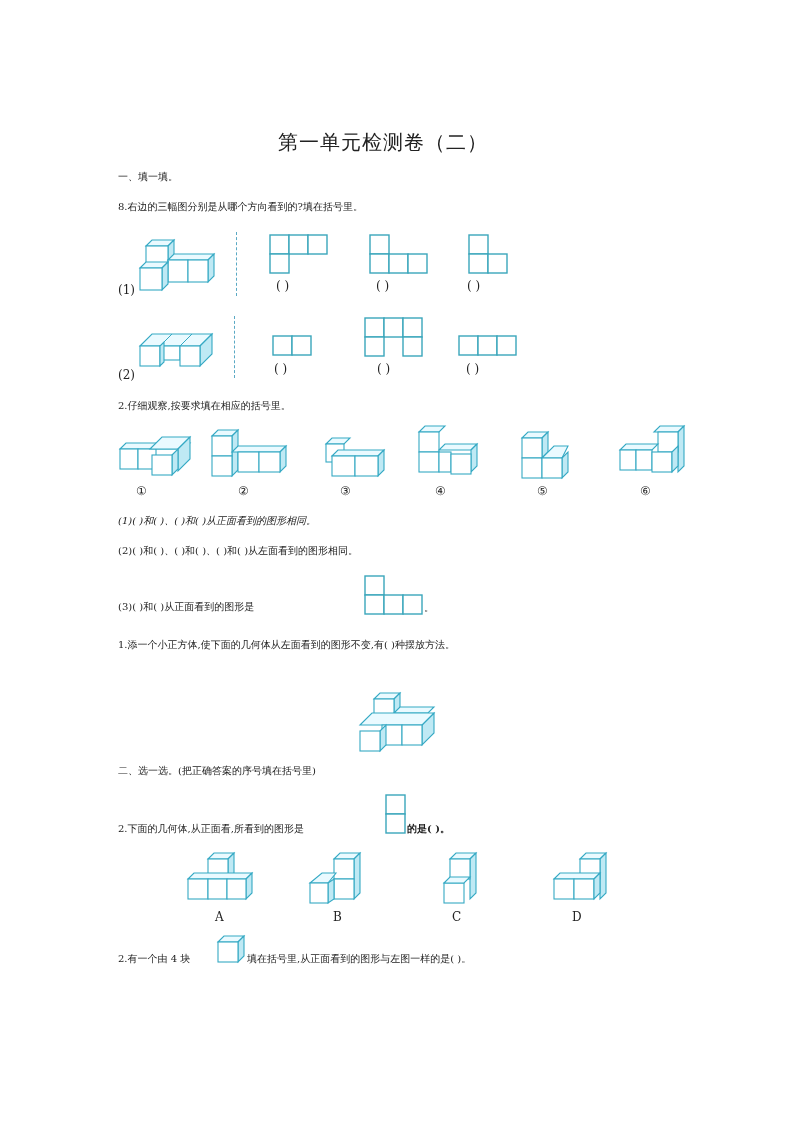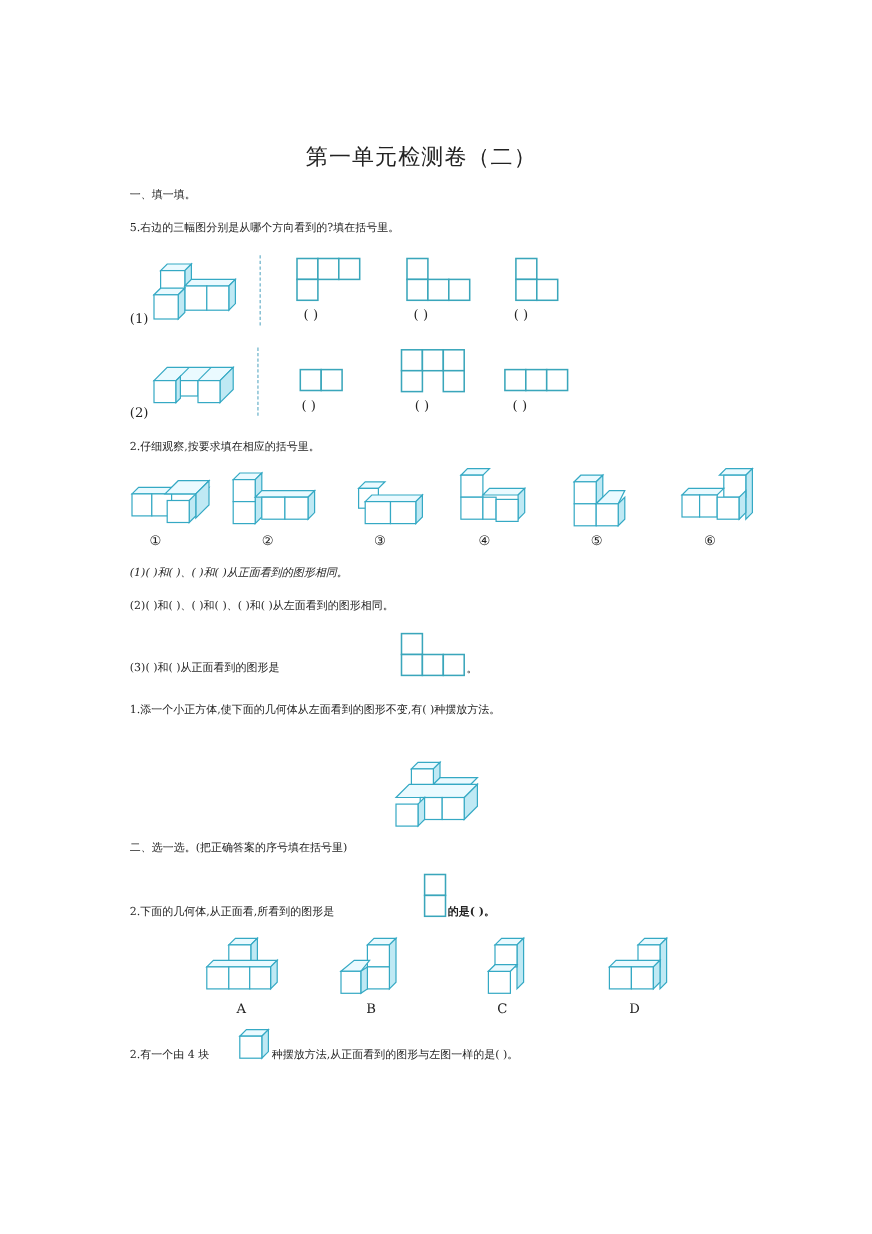"5.右边的三幅图分别是从哪个方向看到的?填在括号里。" div.abs { text: 5 -> 8 }
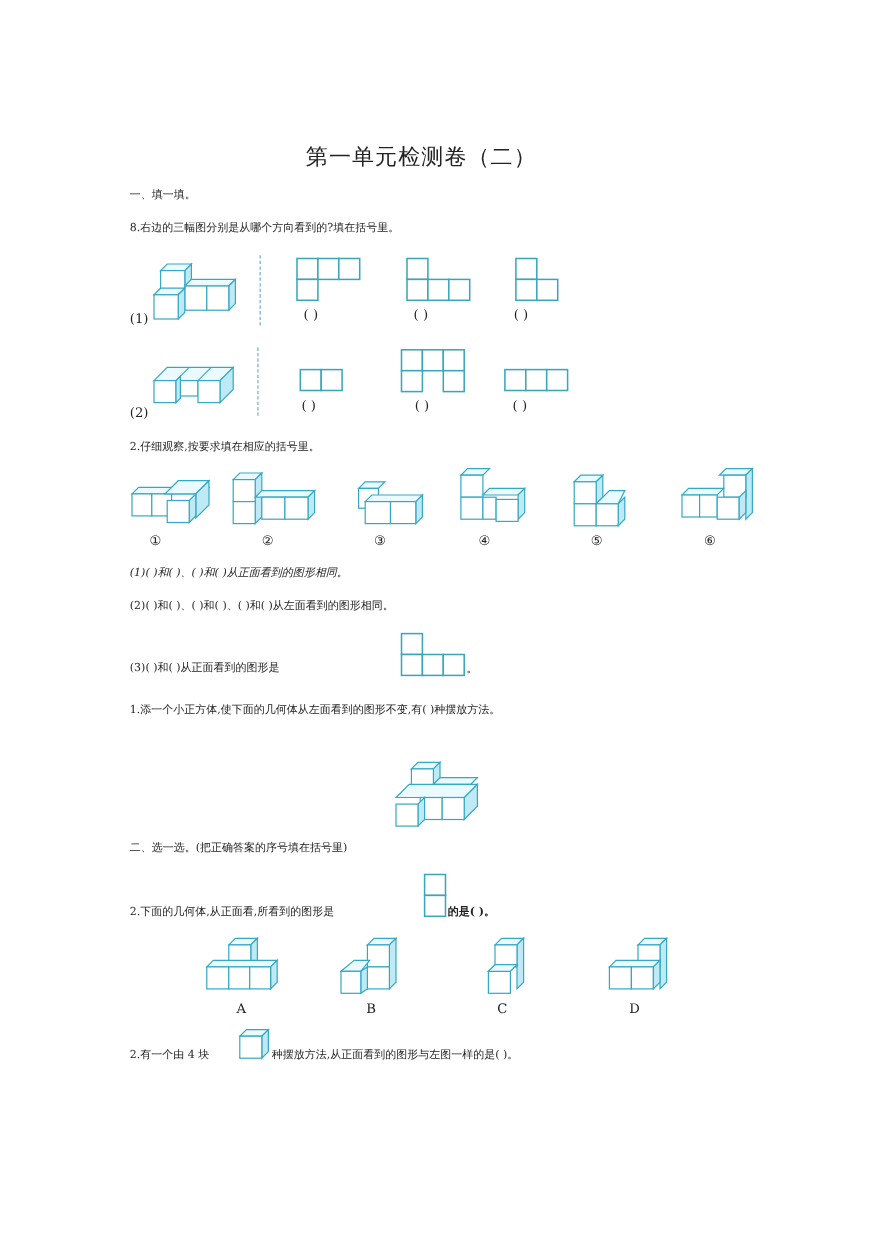"种摆放方法,从正面看到的图形与左图一样的是( )。" div.abs { text: 种摆放方法 -> 填在括号里 }
